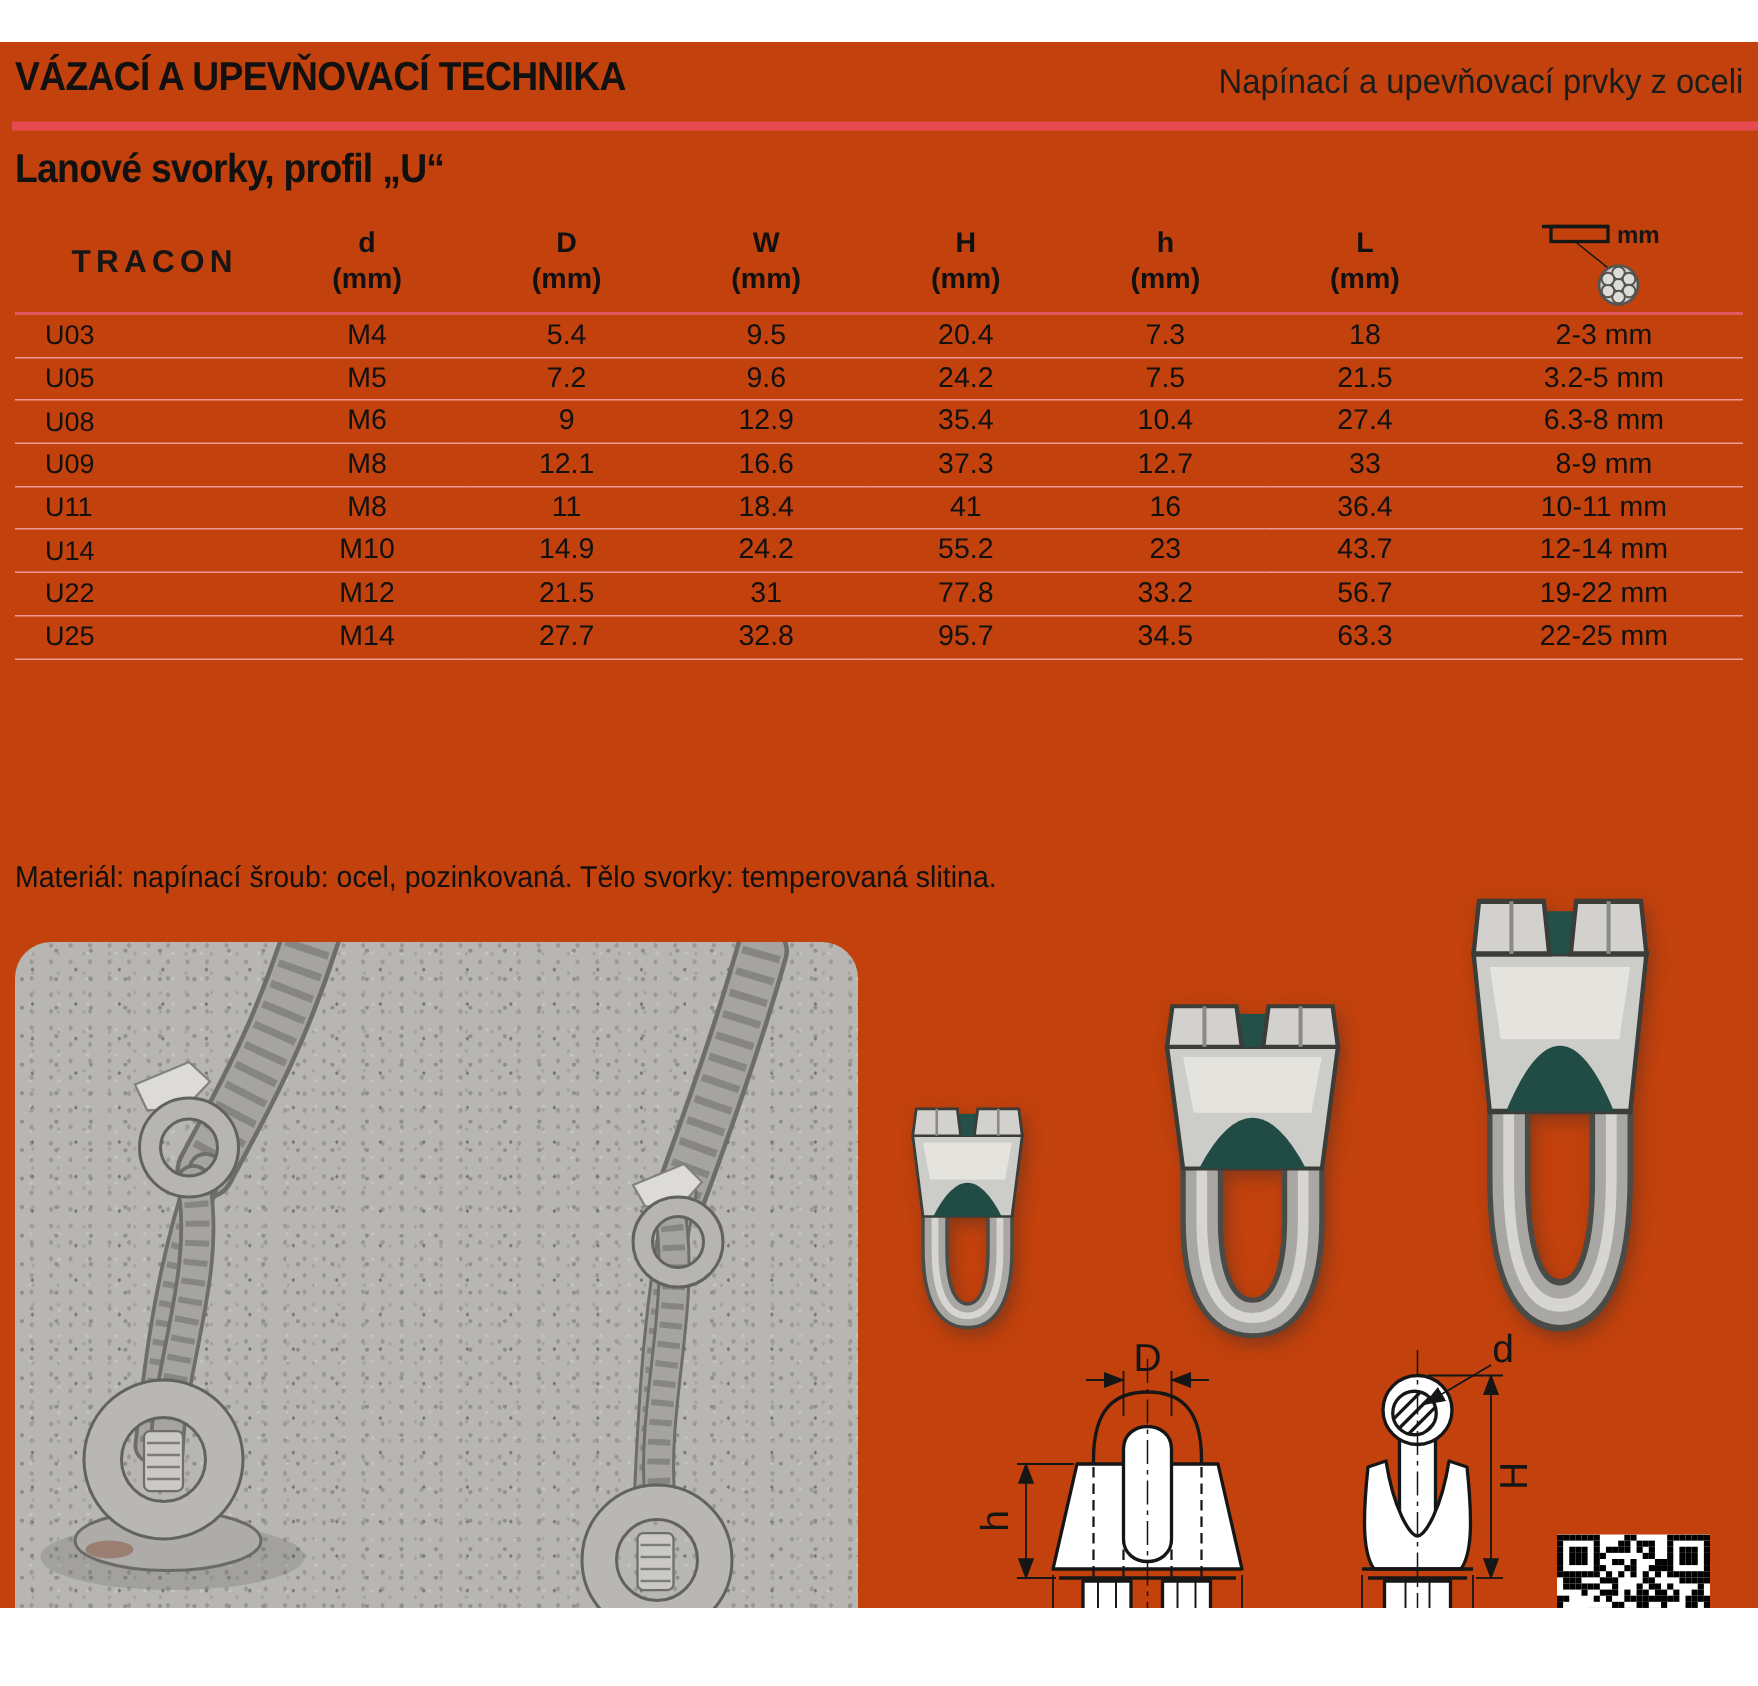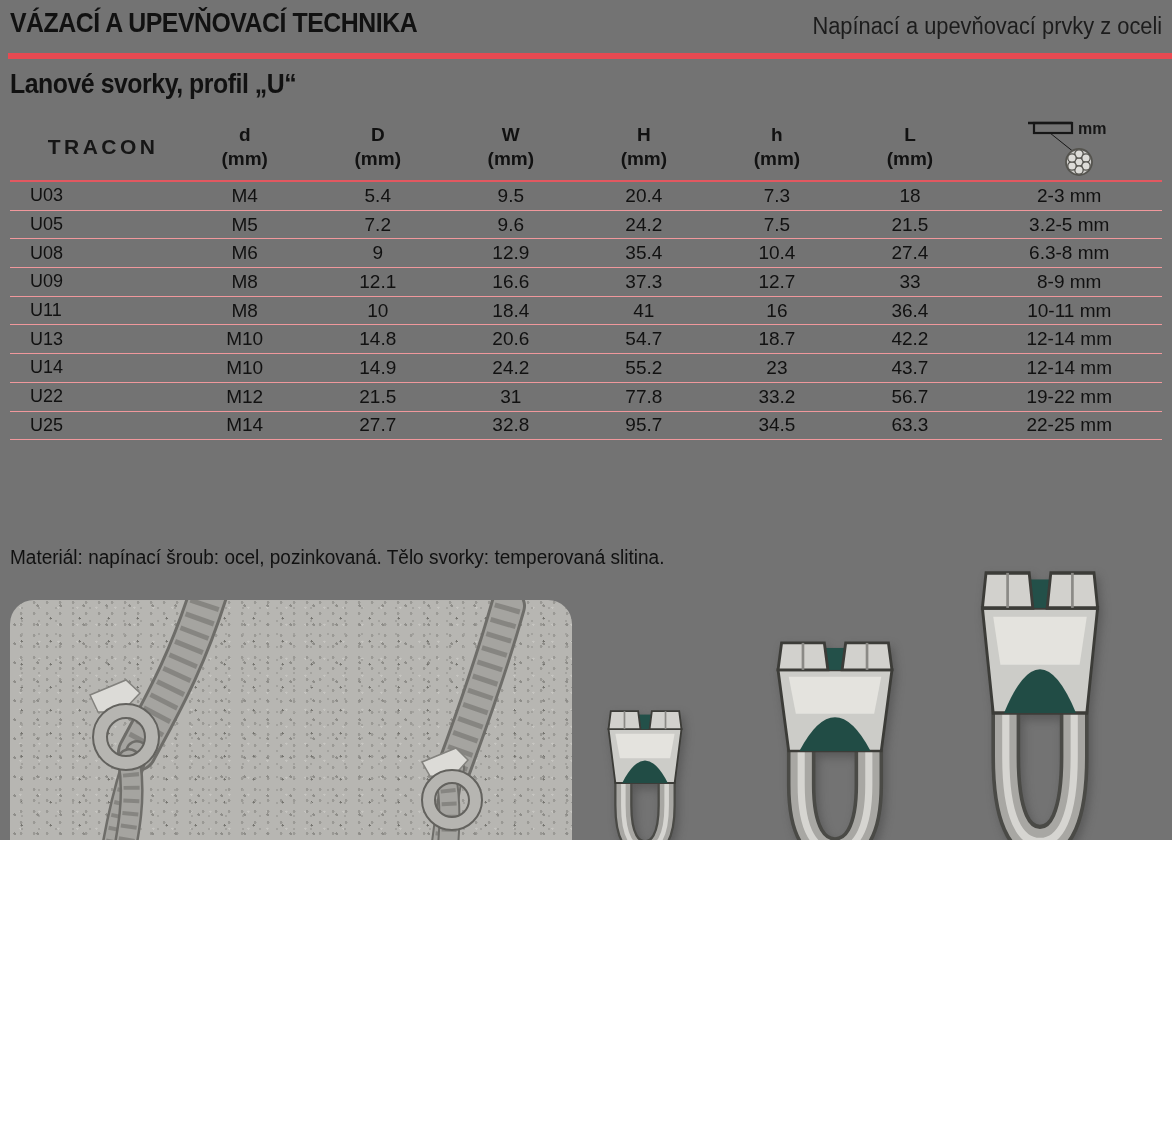"VÁZACÍ A UPEVŇOVACÍ TECHNIKA" #page { background: #737373 -> #c2410c; height: 840px -> 1044px; margin-top: none -> 28px }
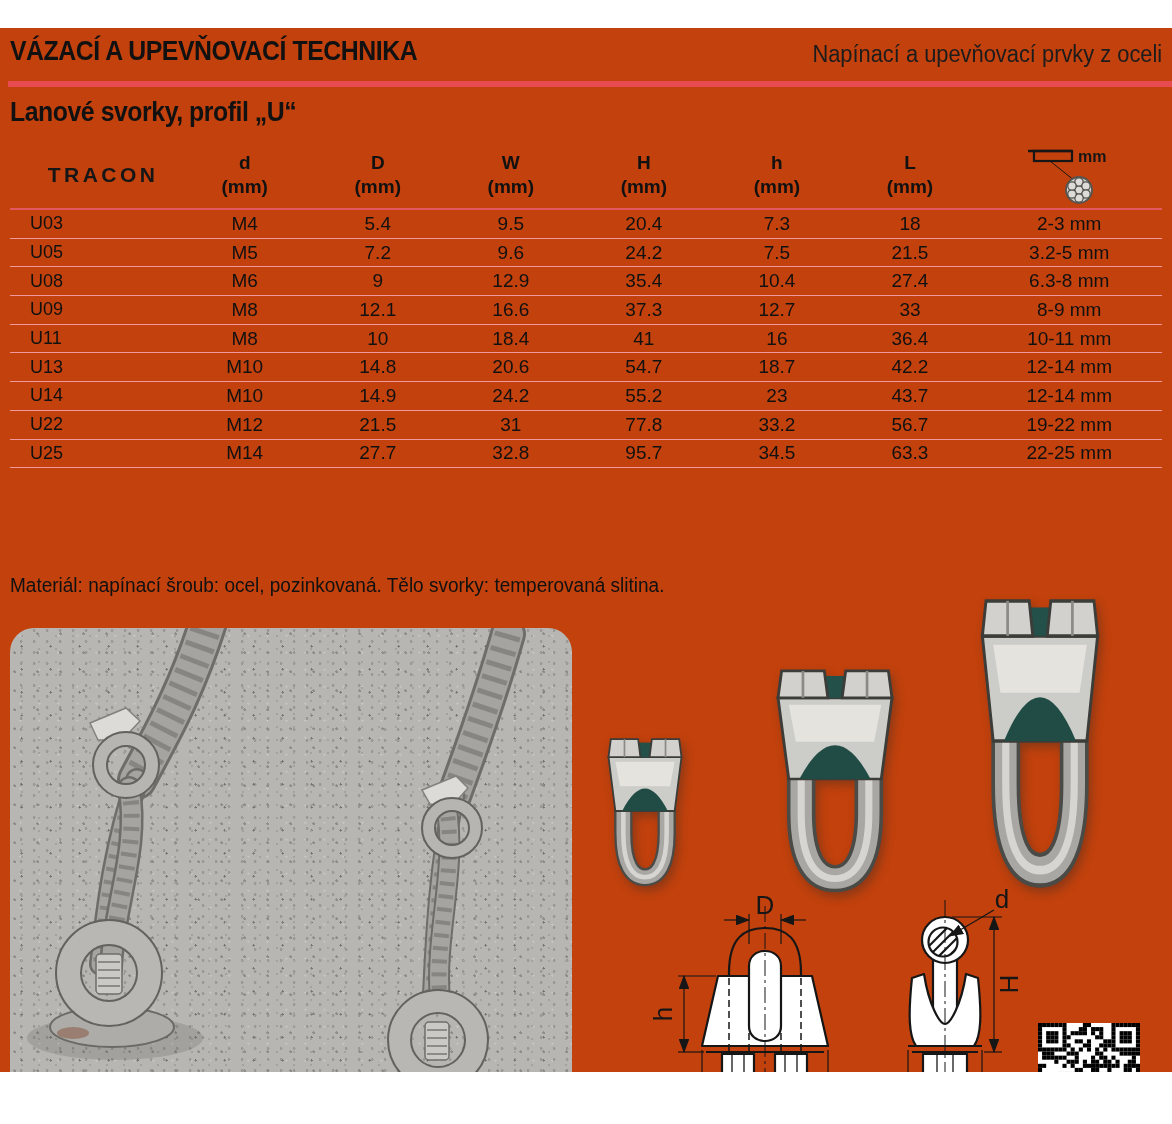"10" td { text: 10 -> 11 }
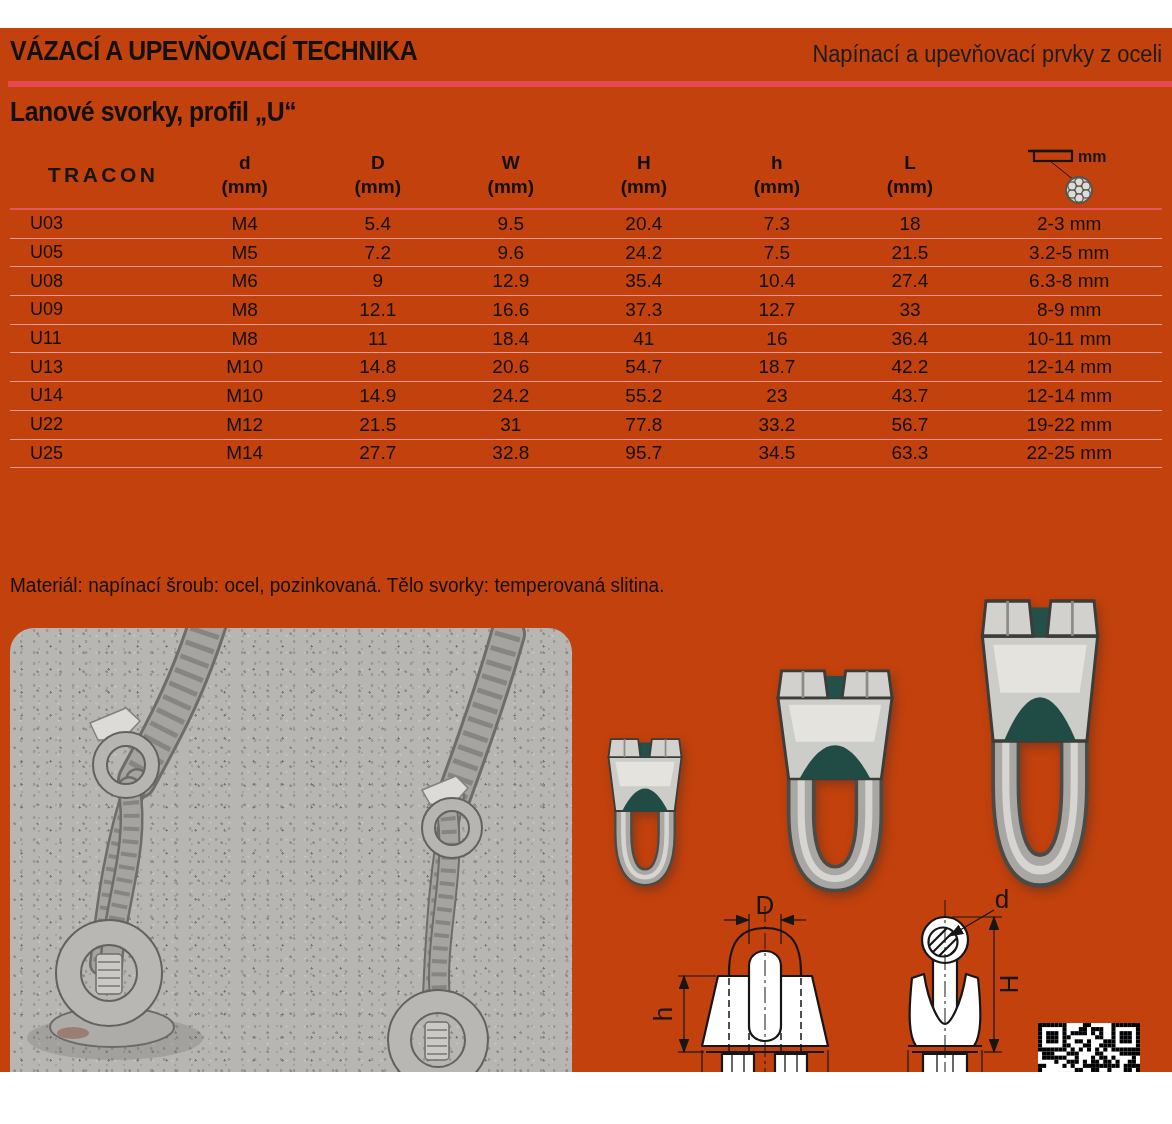"U13" tr { html: <tr> <th>U13</th> <td>M10</td> <td>14.8</td> <td>20.6</td> <td>54.7</td> <td>18.7</td> <td>42.2</td> <td>12-14 mm</td> </tr> -> none }
